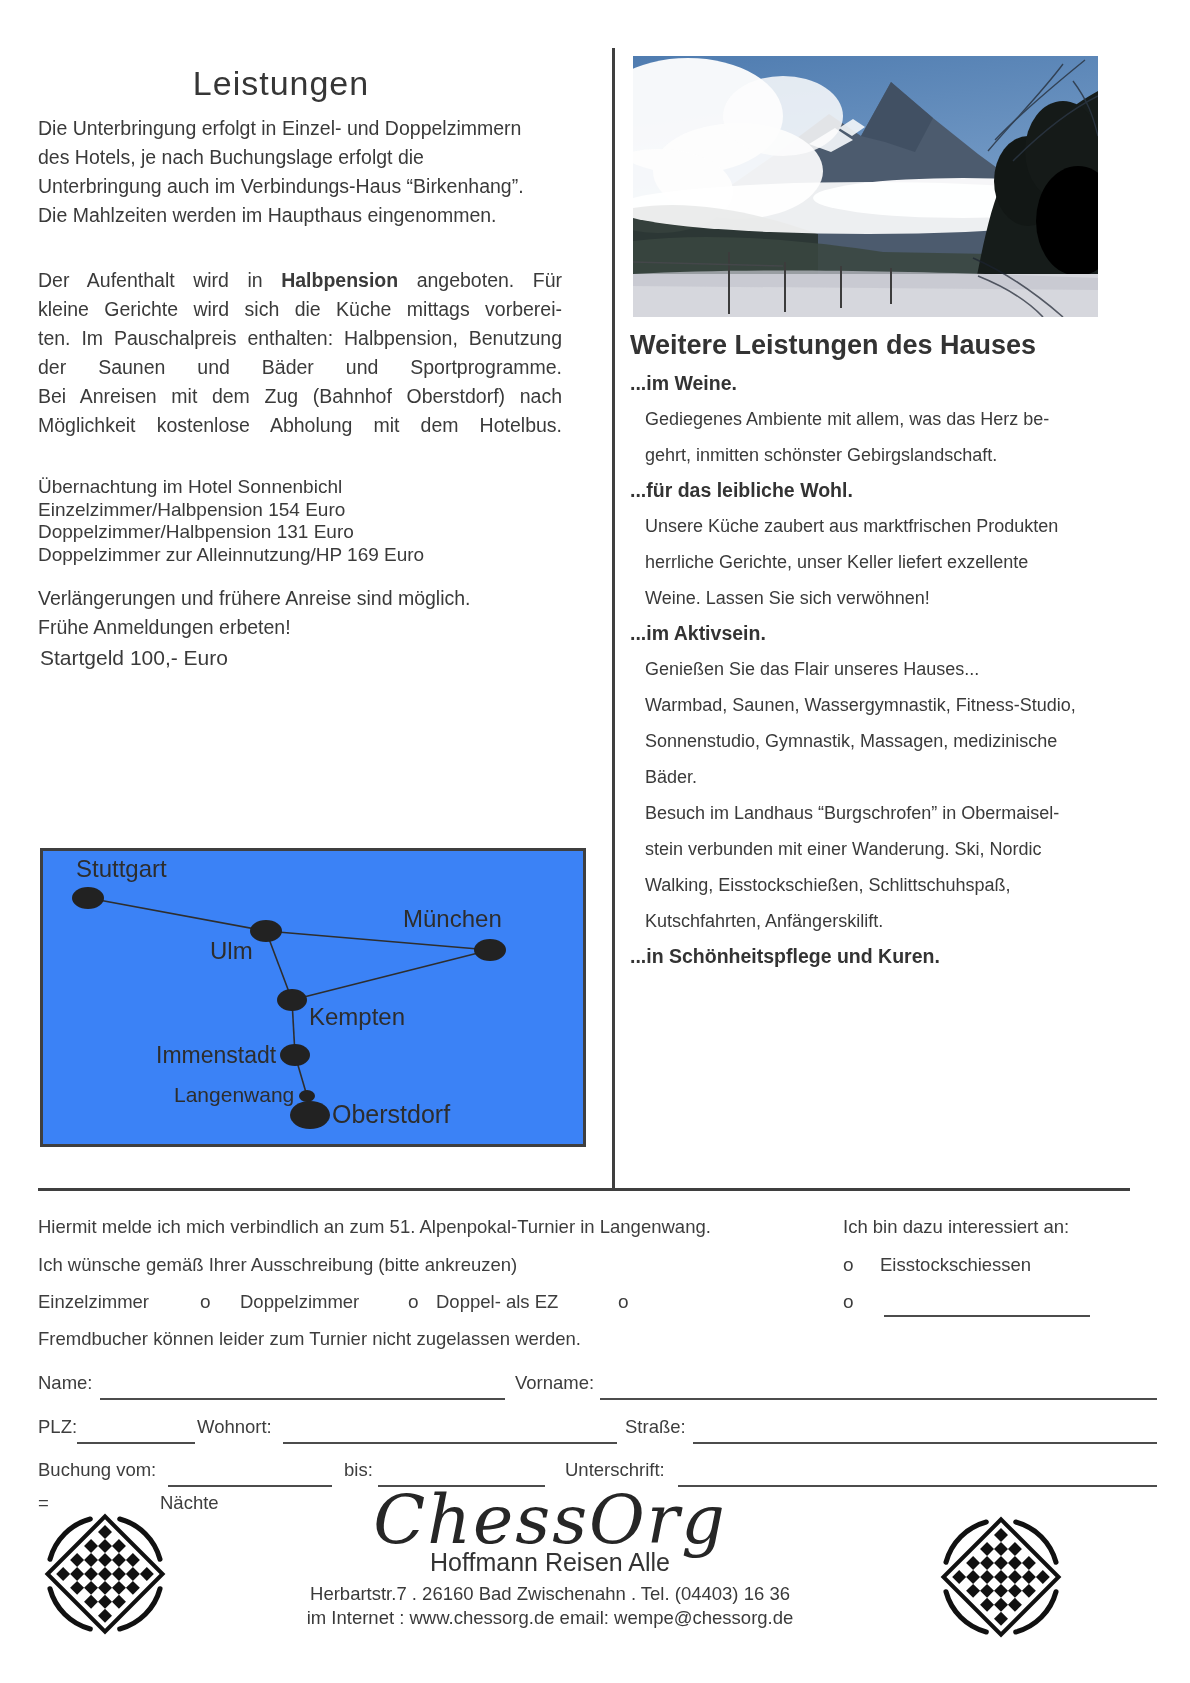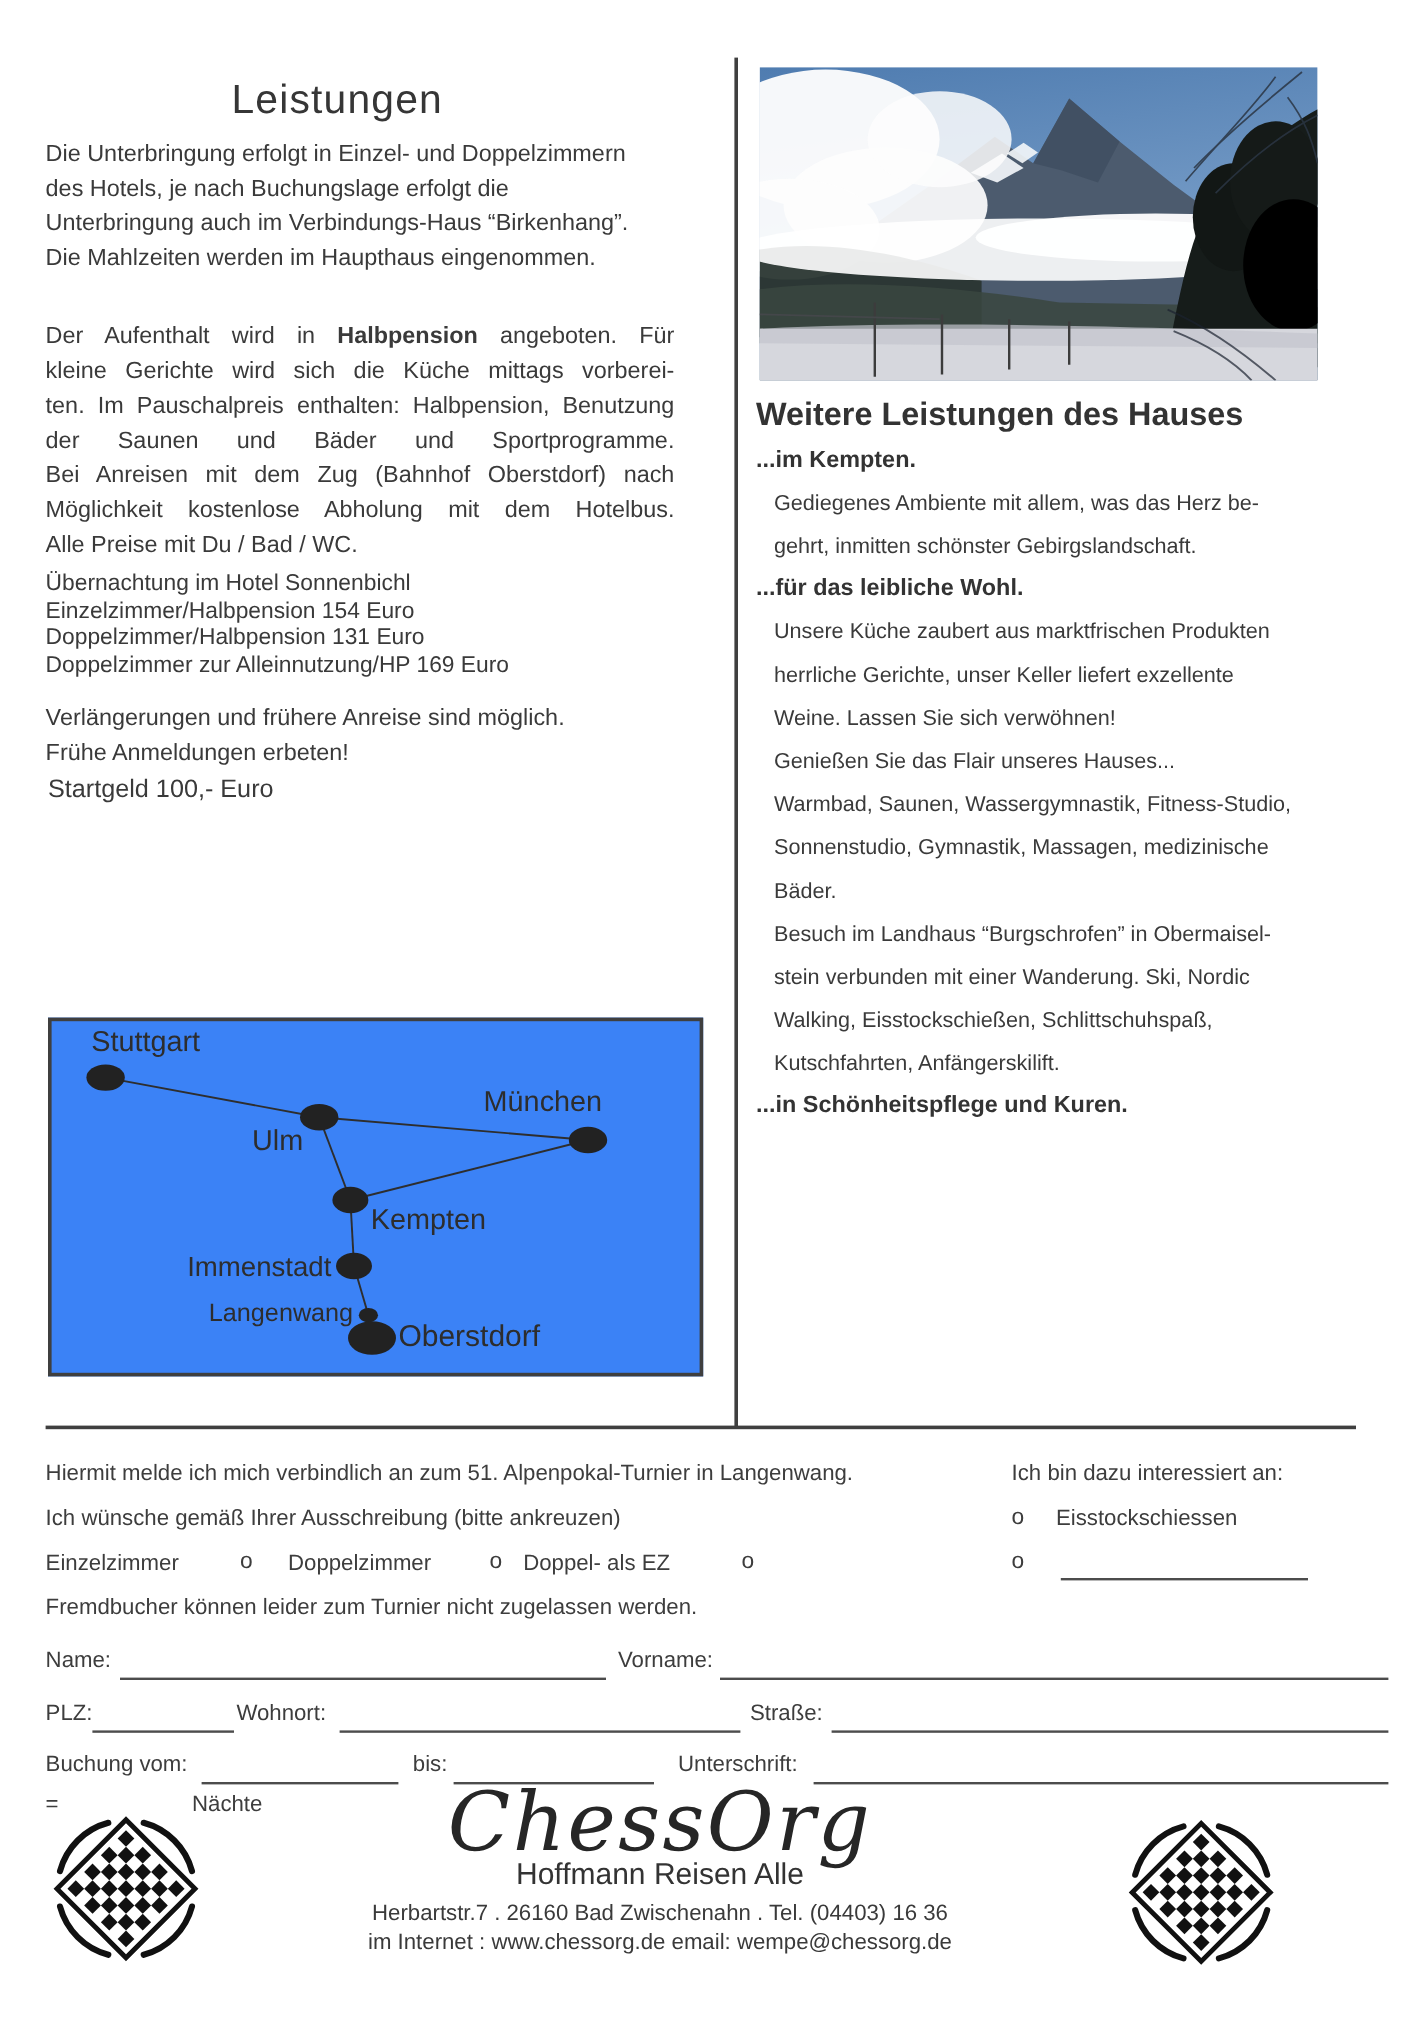"...im Kempten." div.sec-title { text: Kempten -> Weine }
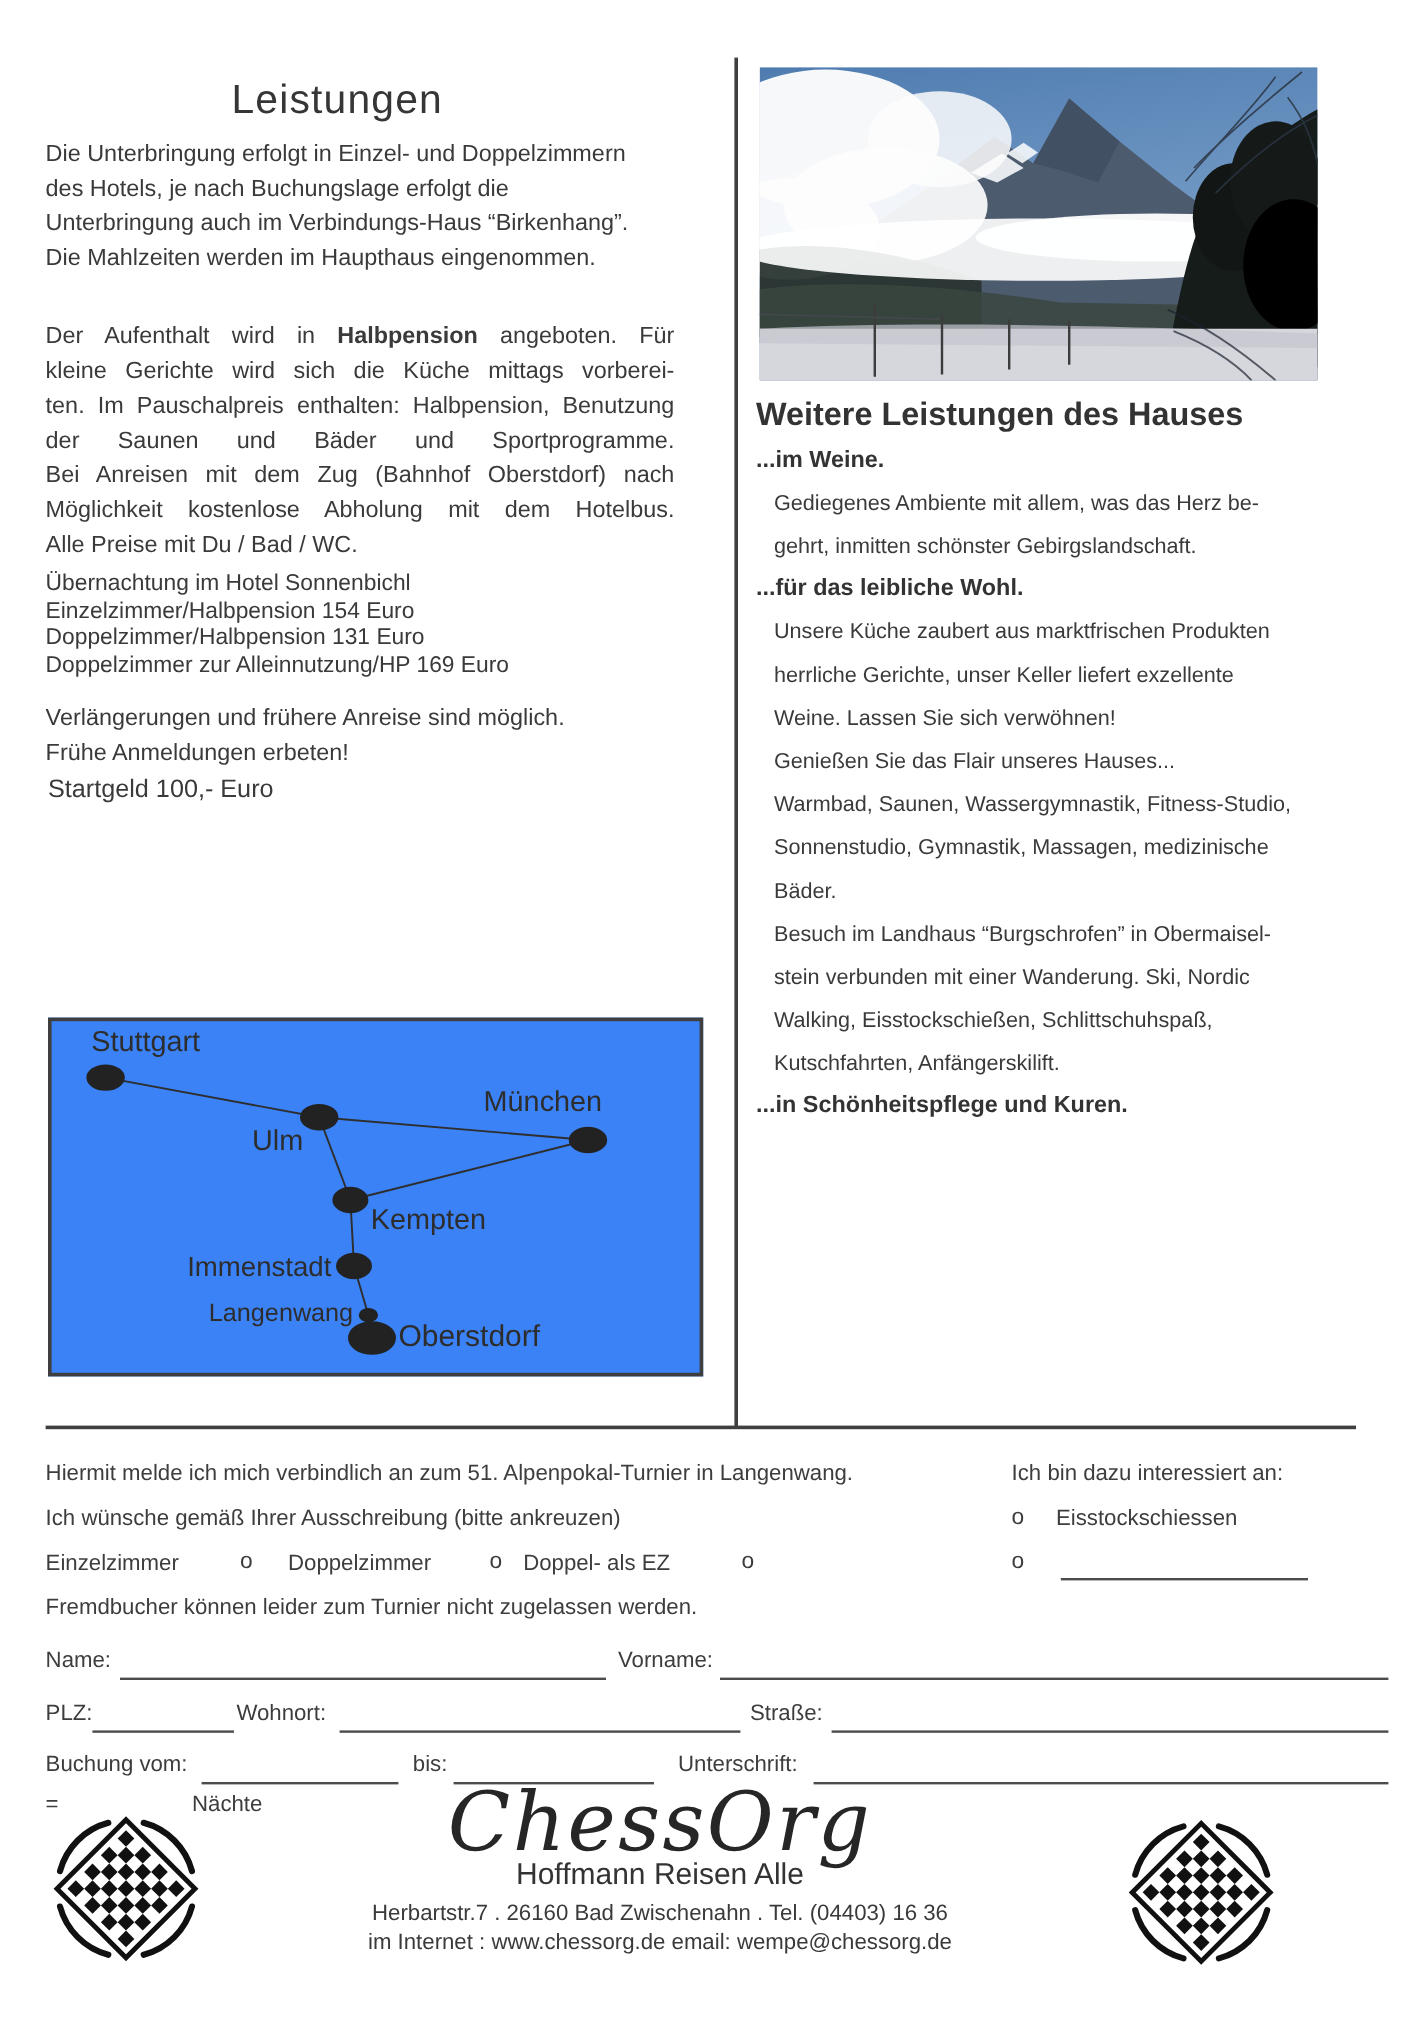"Alle Preise mit Du /" div { html: <div>Alle Preise mit Du / Bad / WC.</div> -> none }
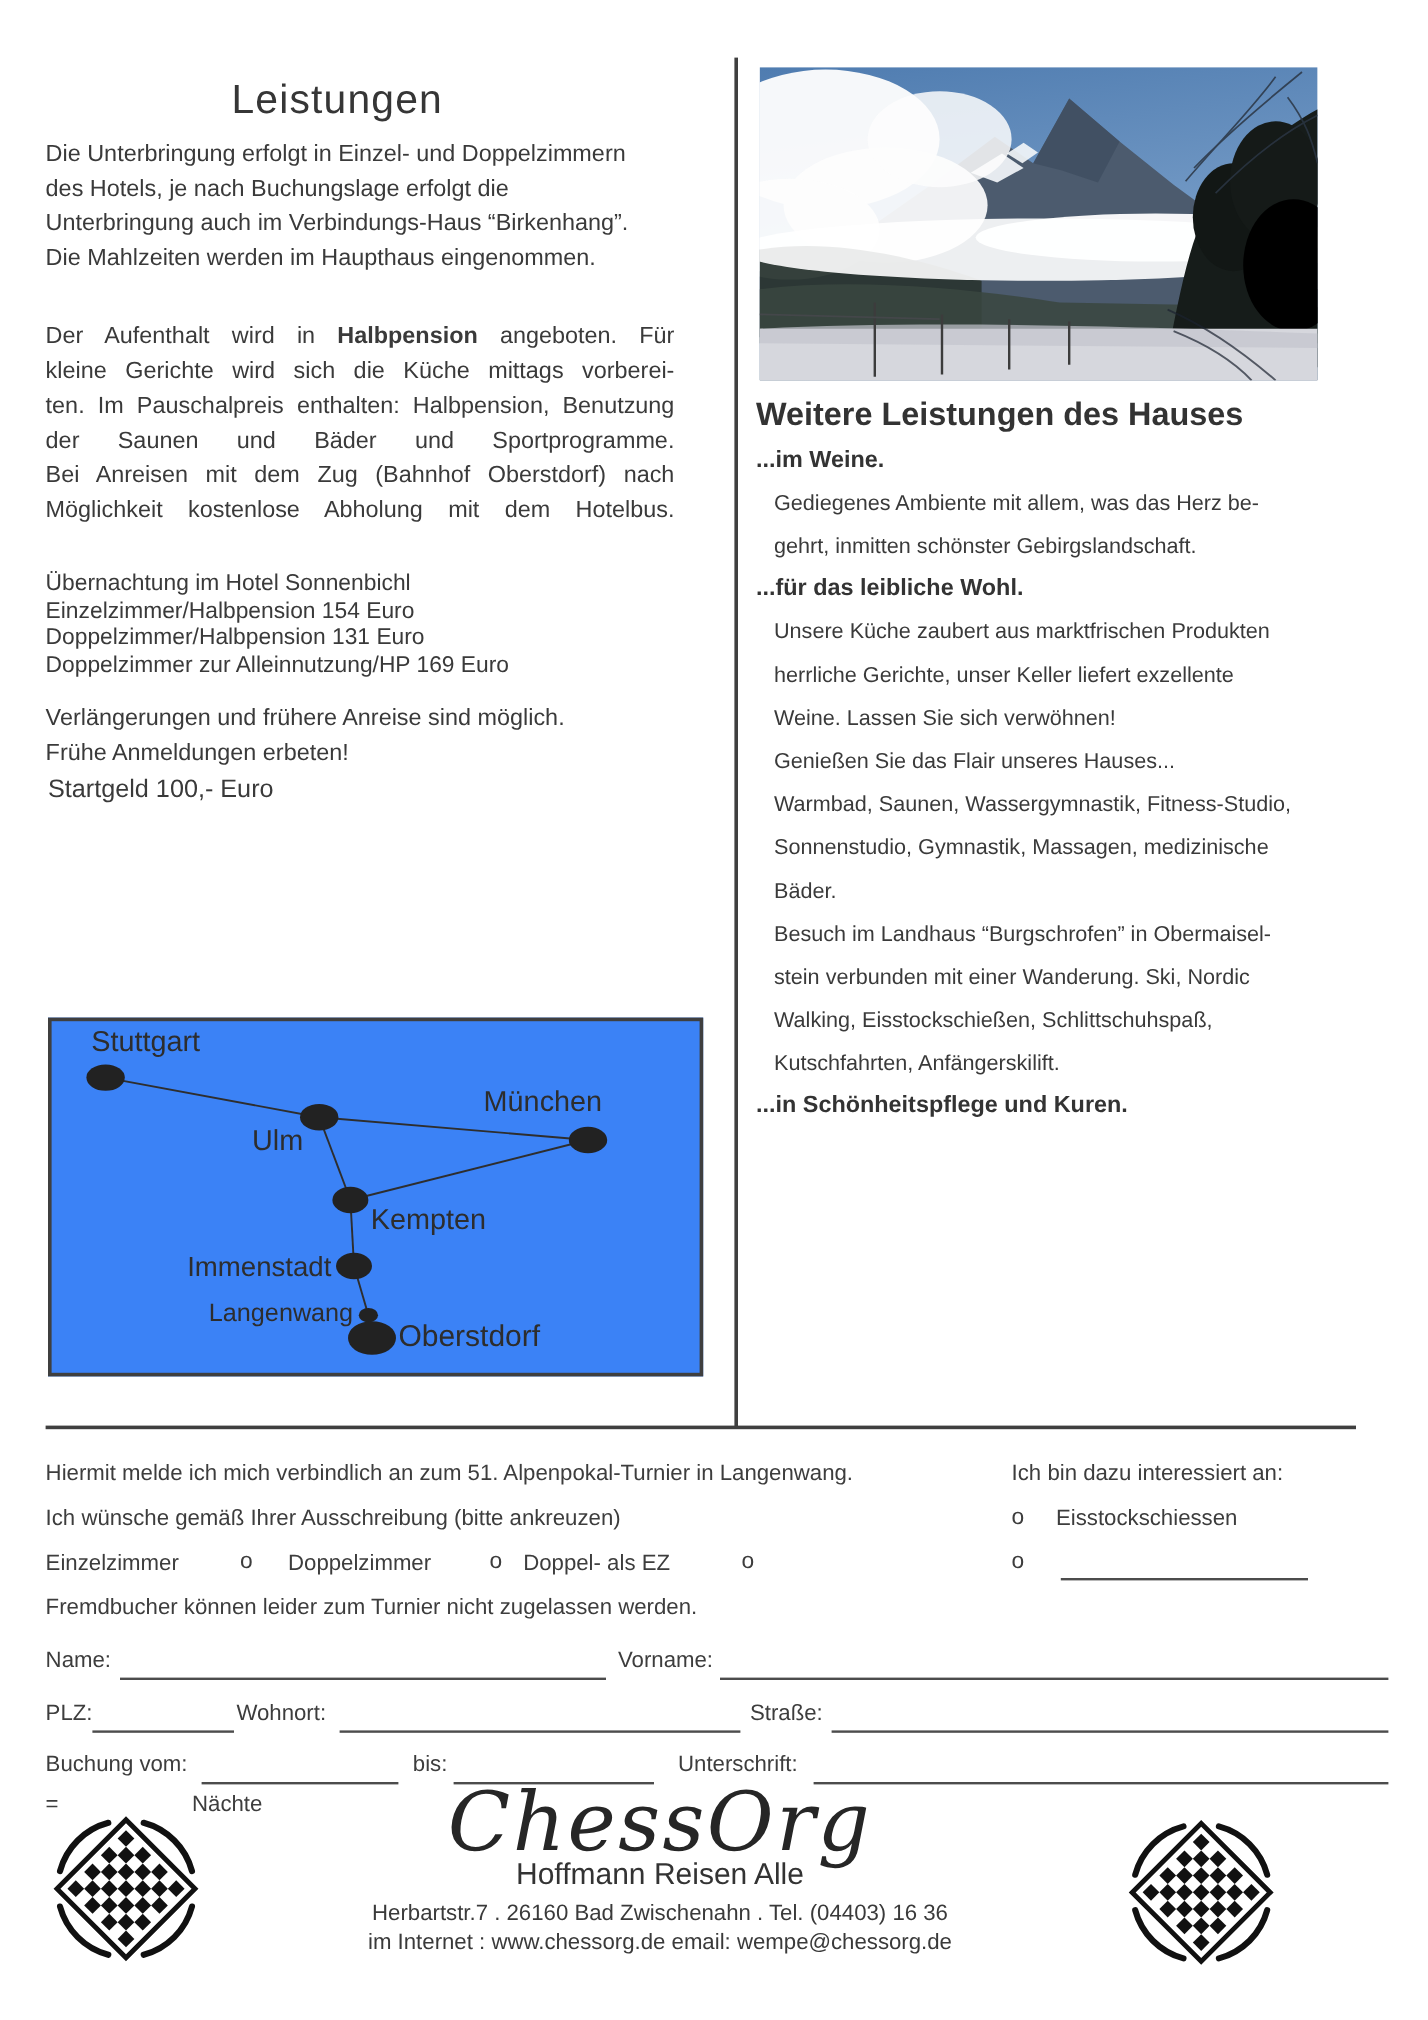"...im Aktivsein." div.sec-title { html: none -> <div>...im Aktivsein.</div> }
